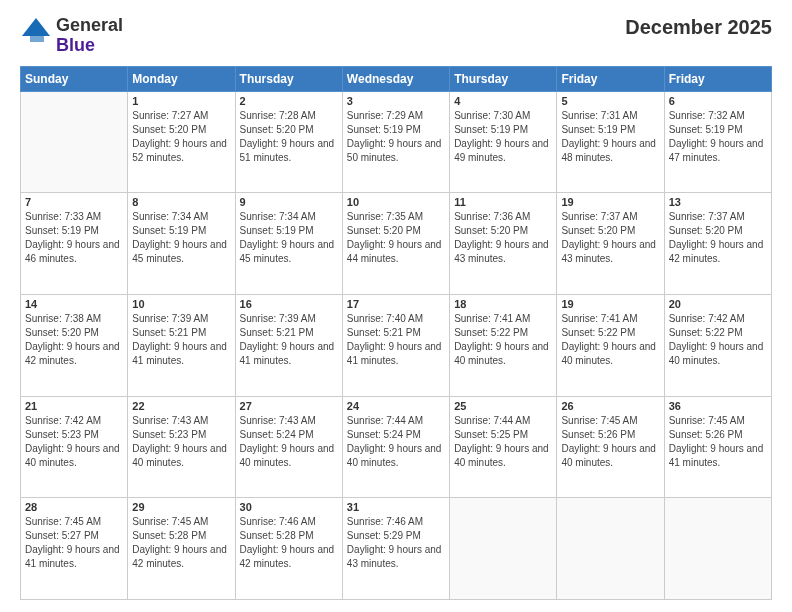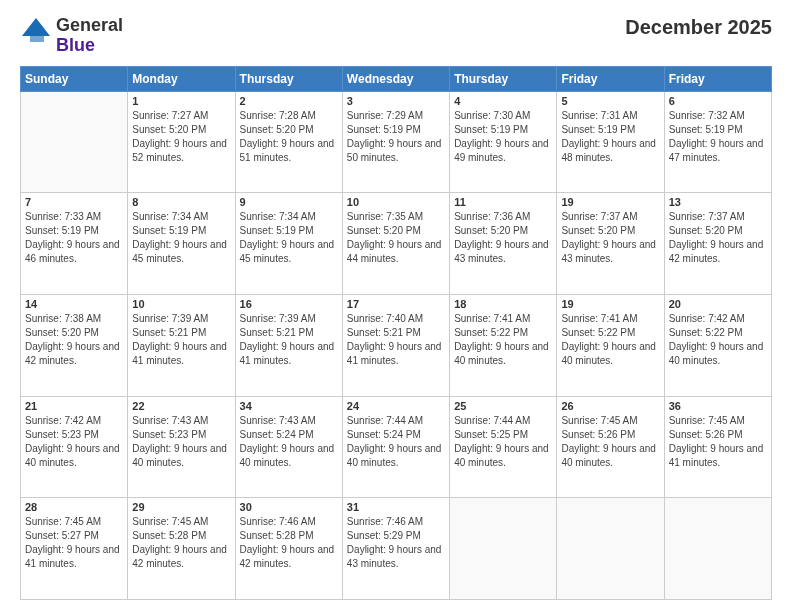"34" span.day-num { text: 34 -> 27 }
